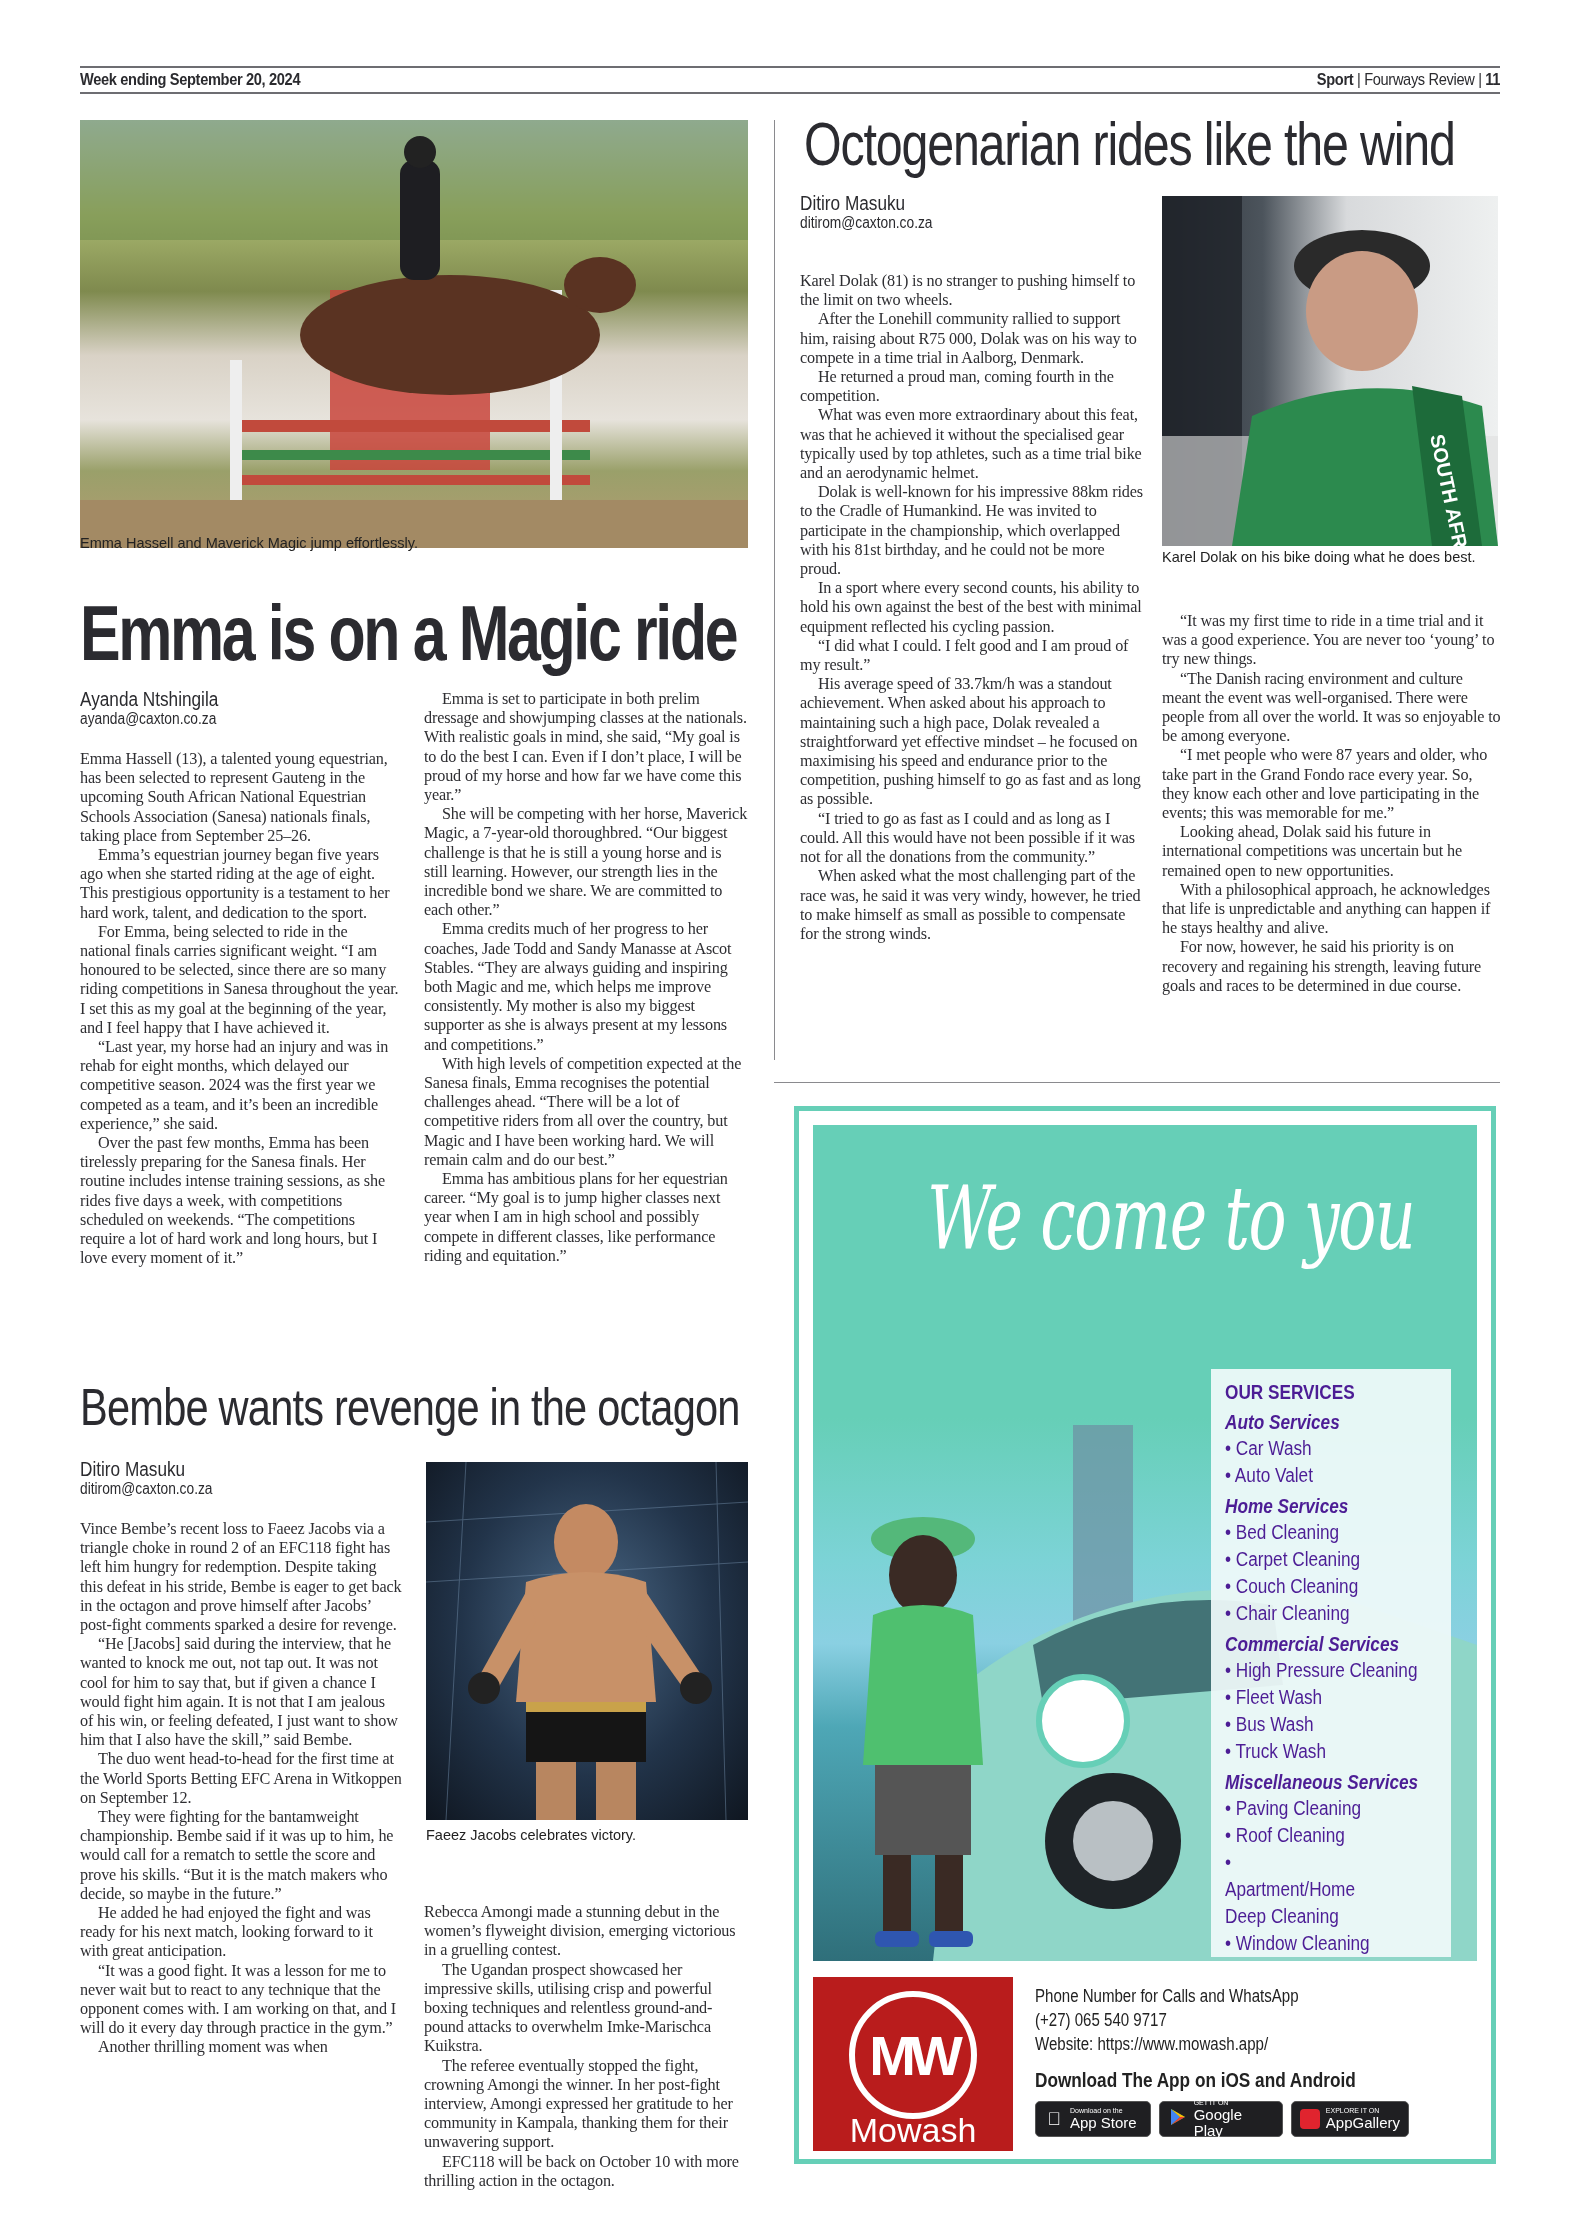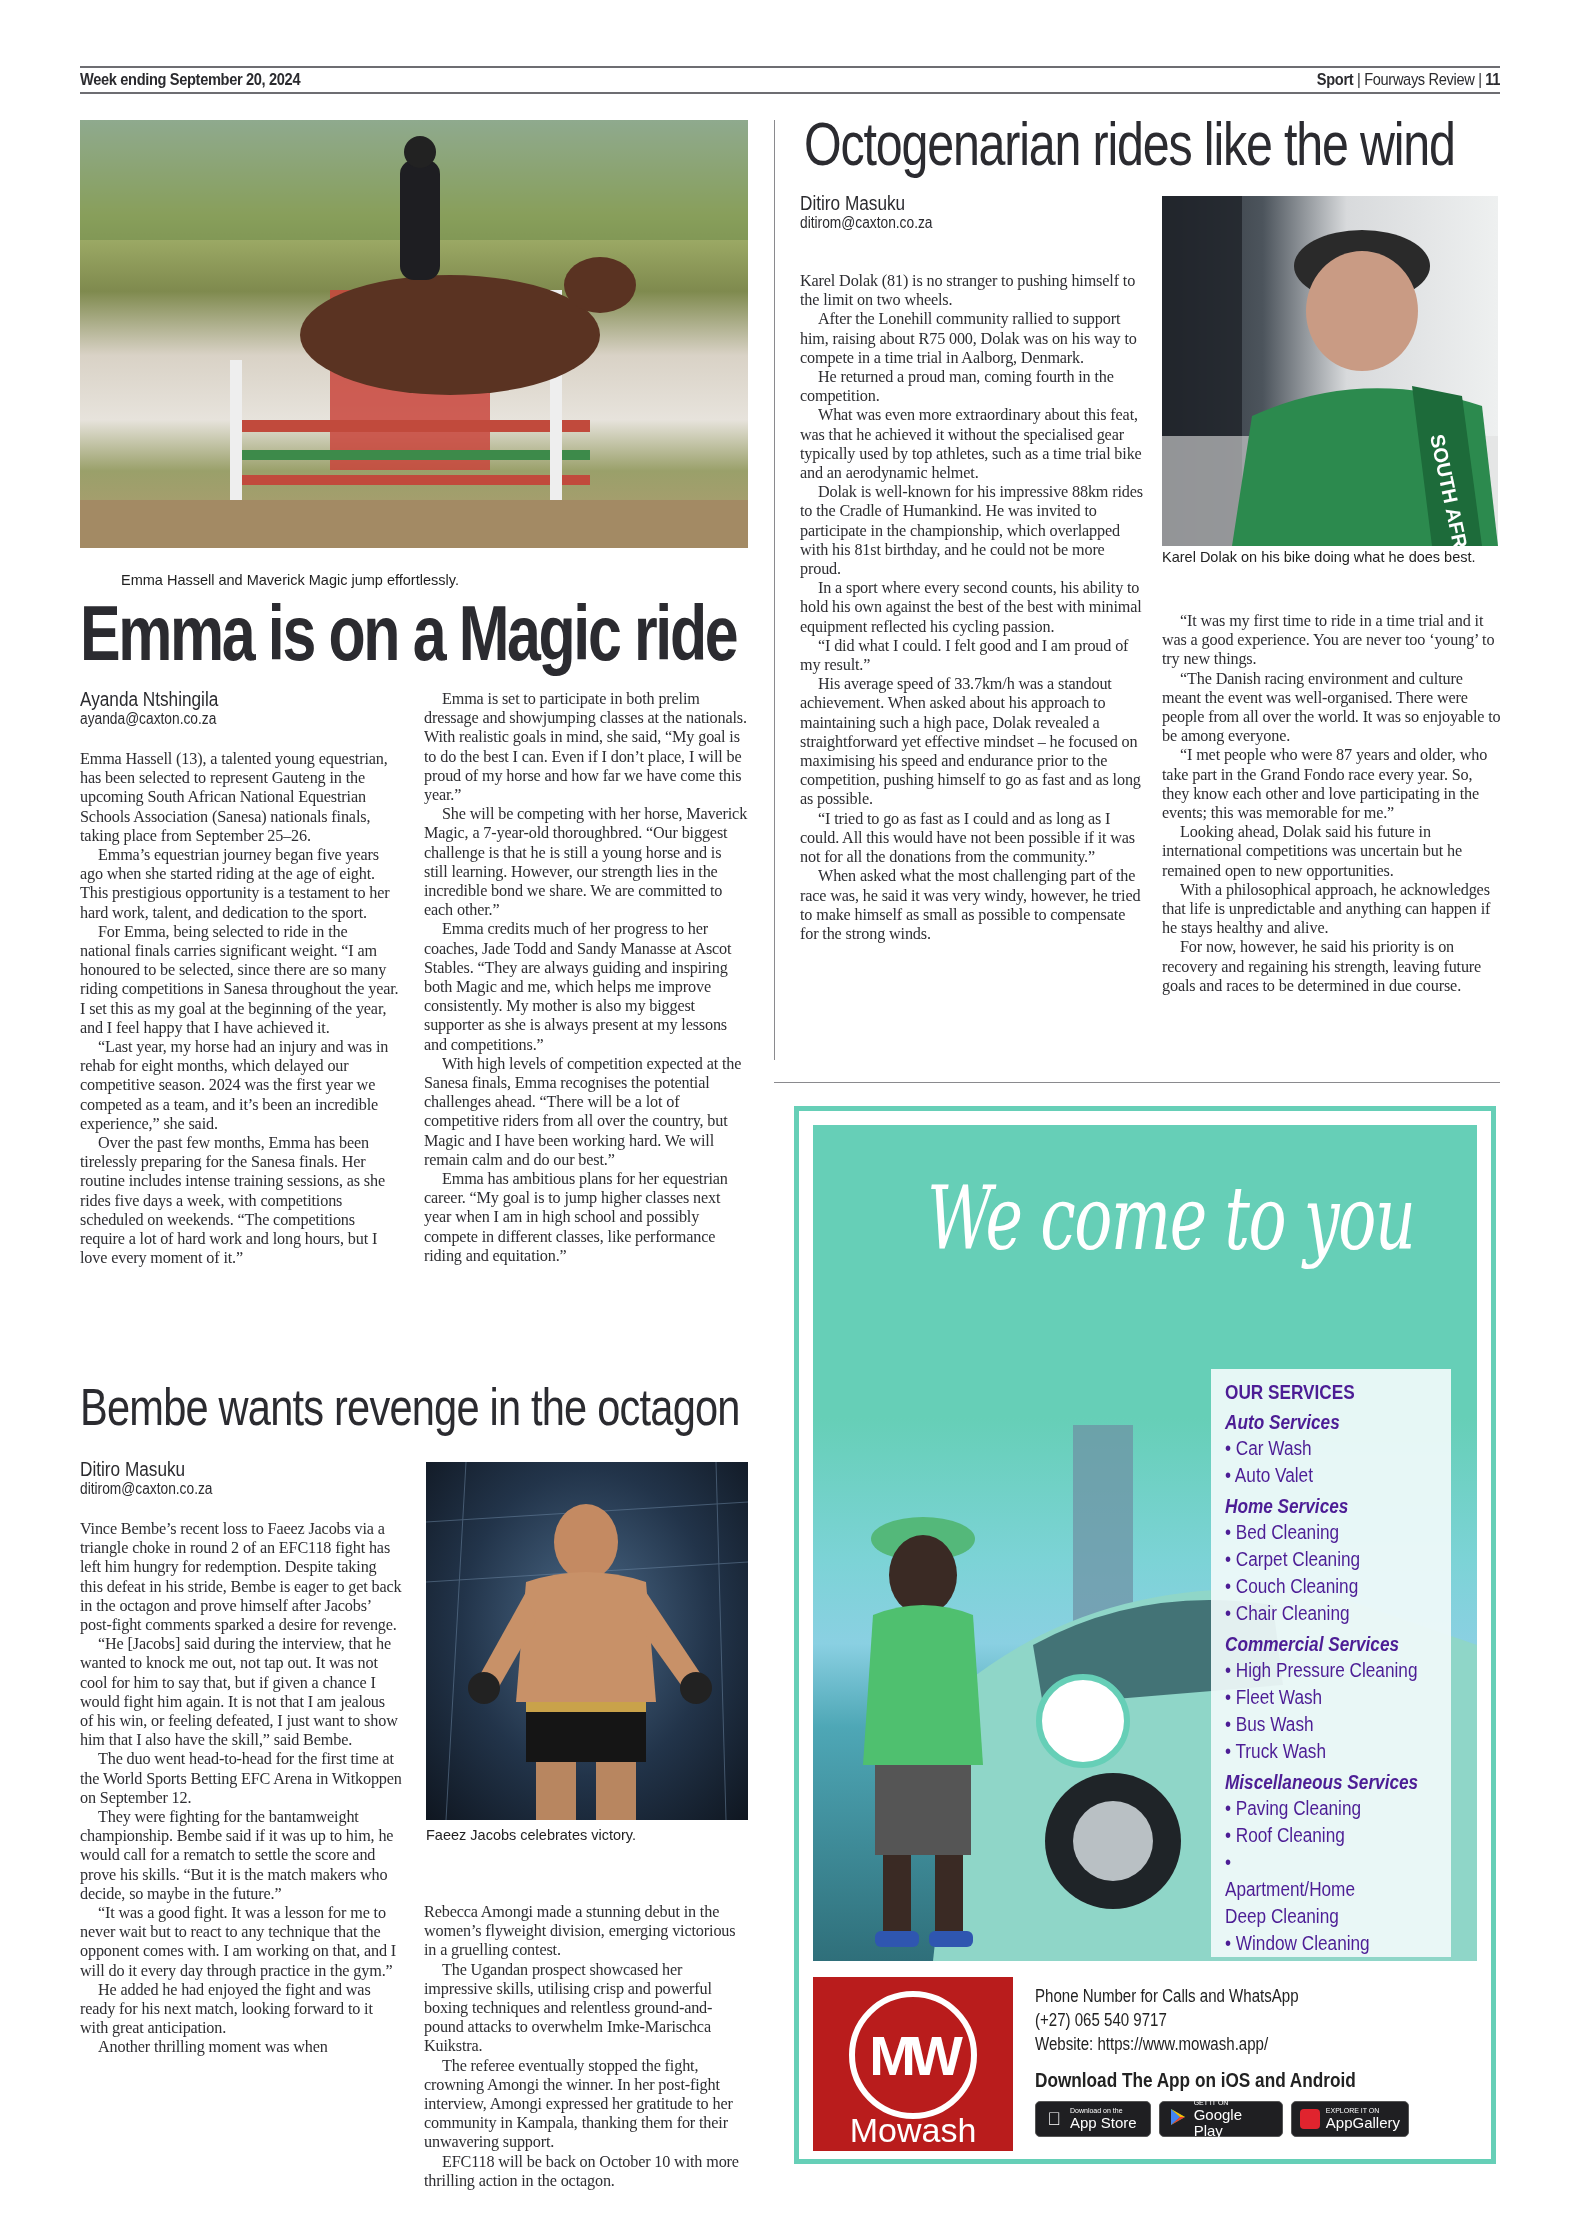"Emma Hassell and Maverick Magic" div.caption { margin-left: 41px -> none; top: 571px -> 534px }
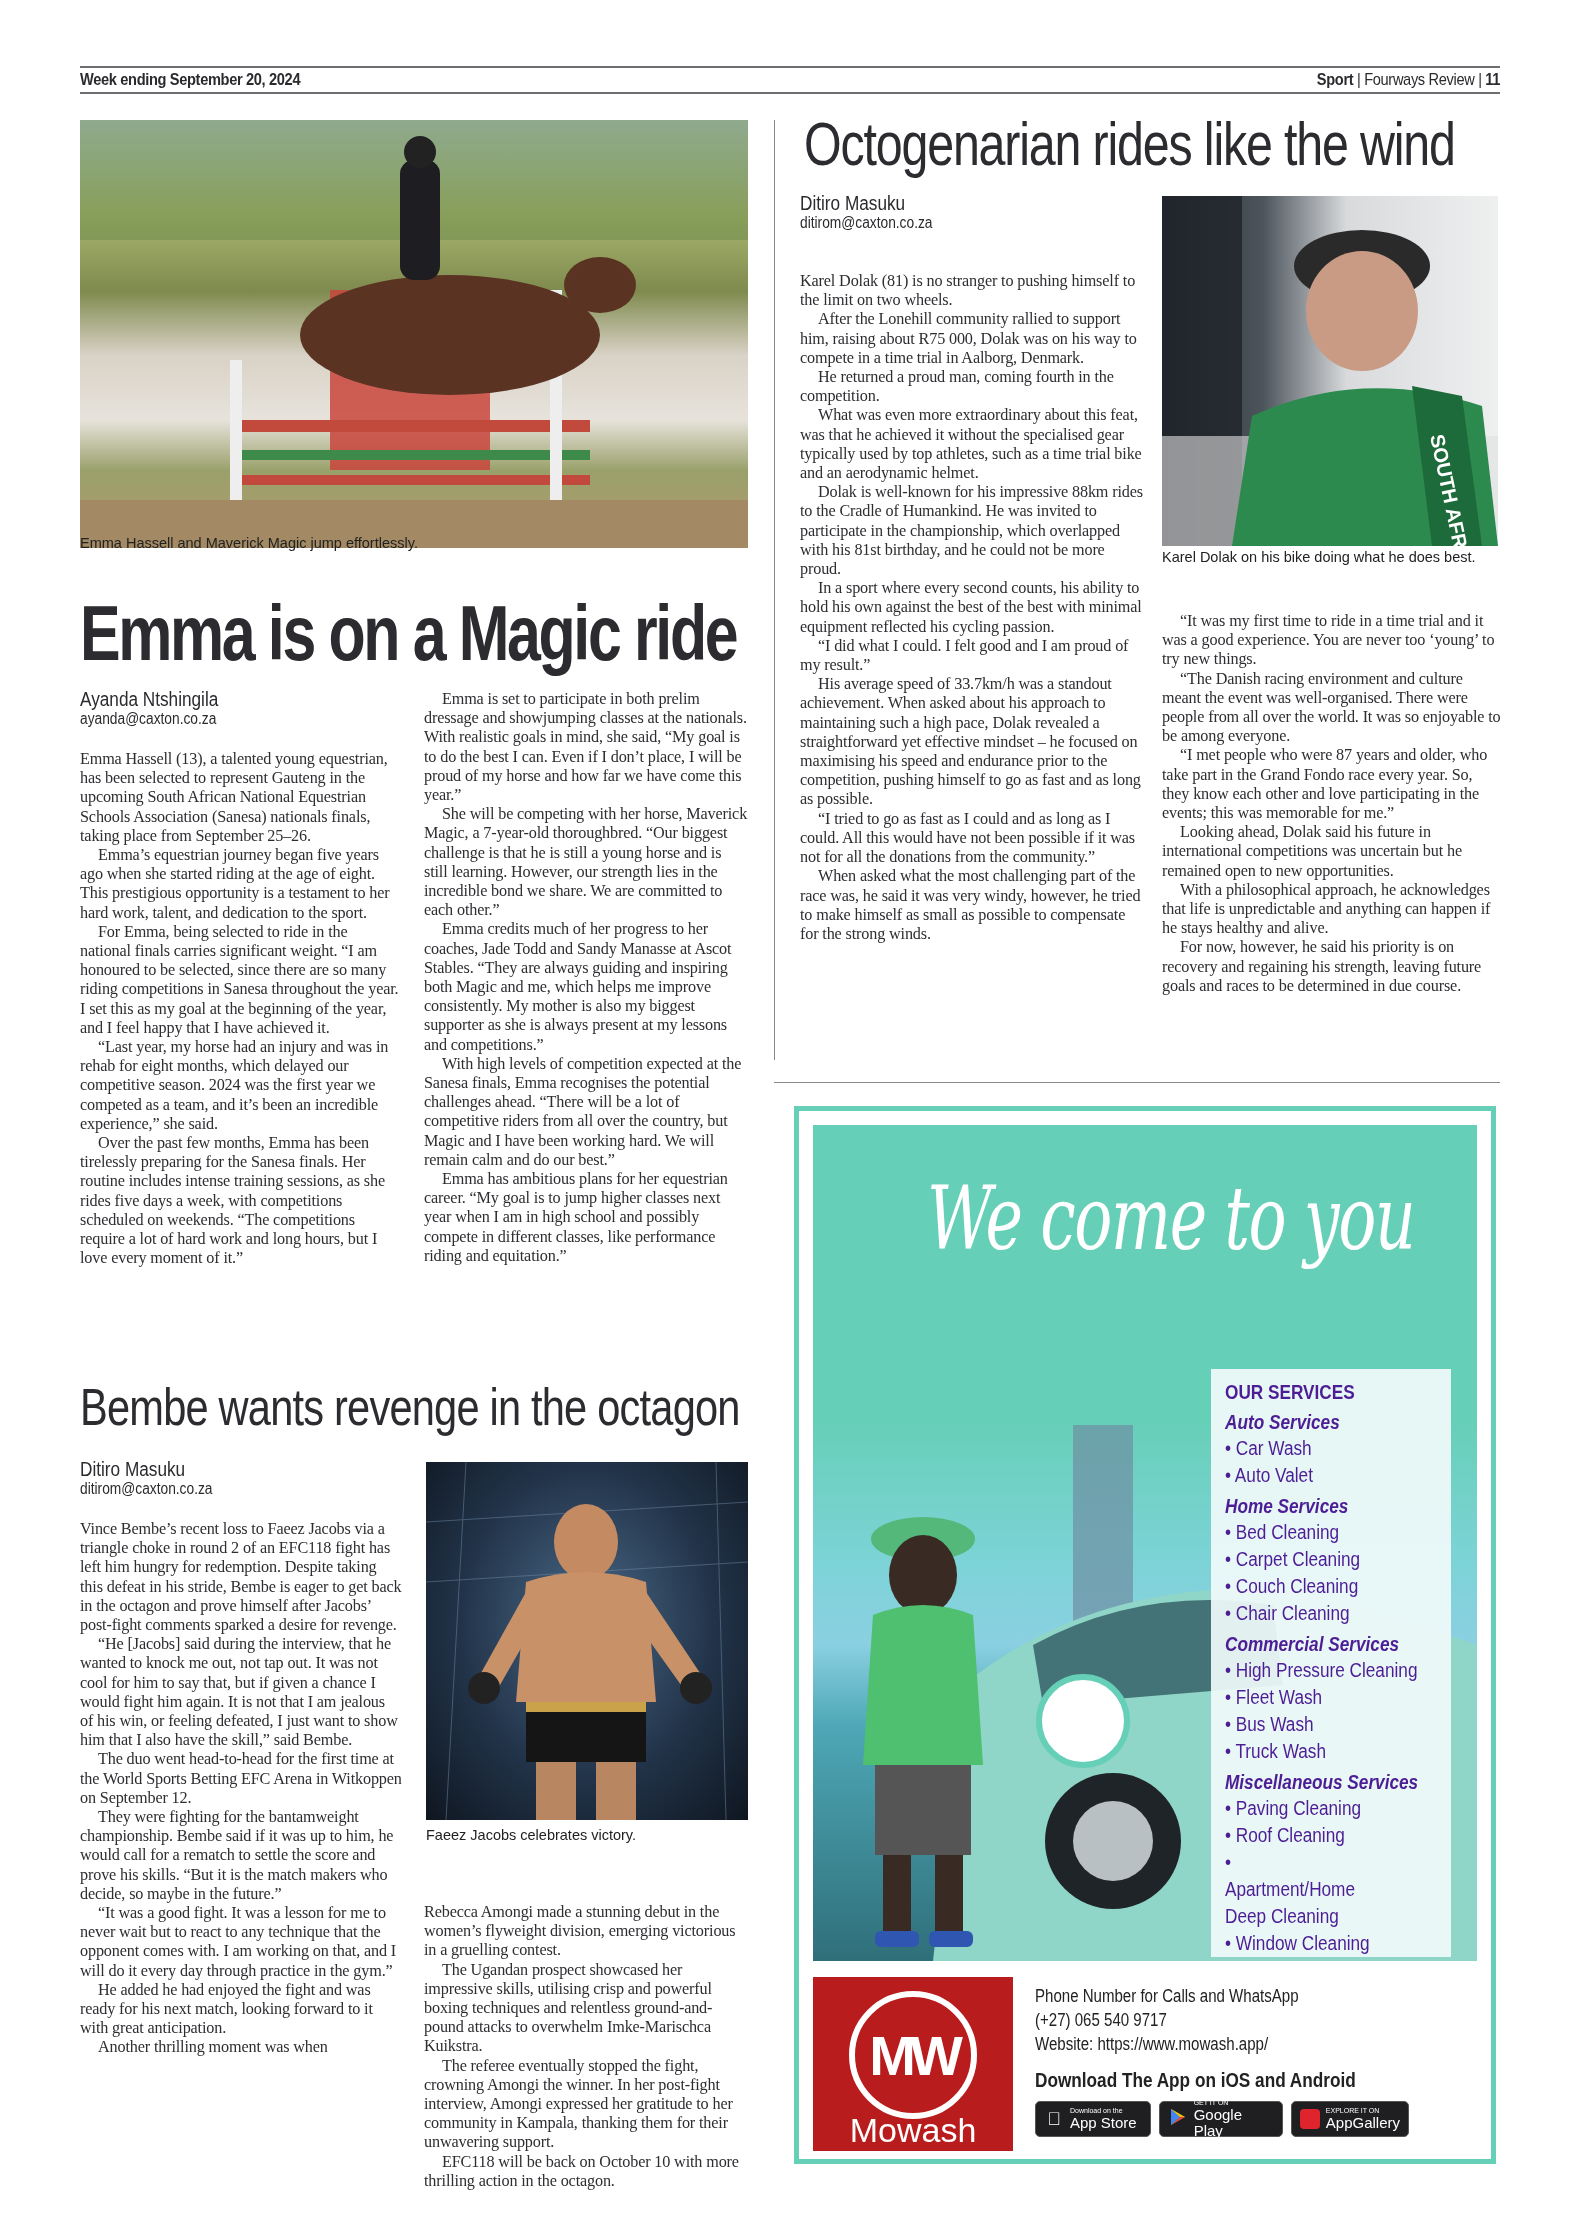"“It was a good fight." p { order: before "He added he had enjoyed" -> after "He added he had enjoyed" }
